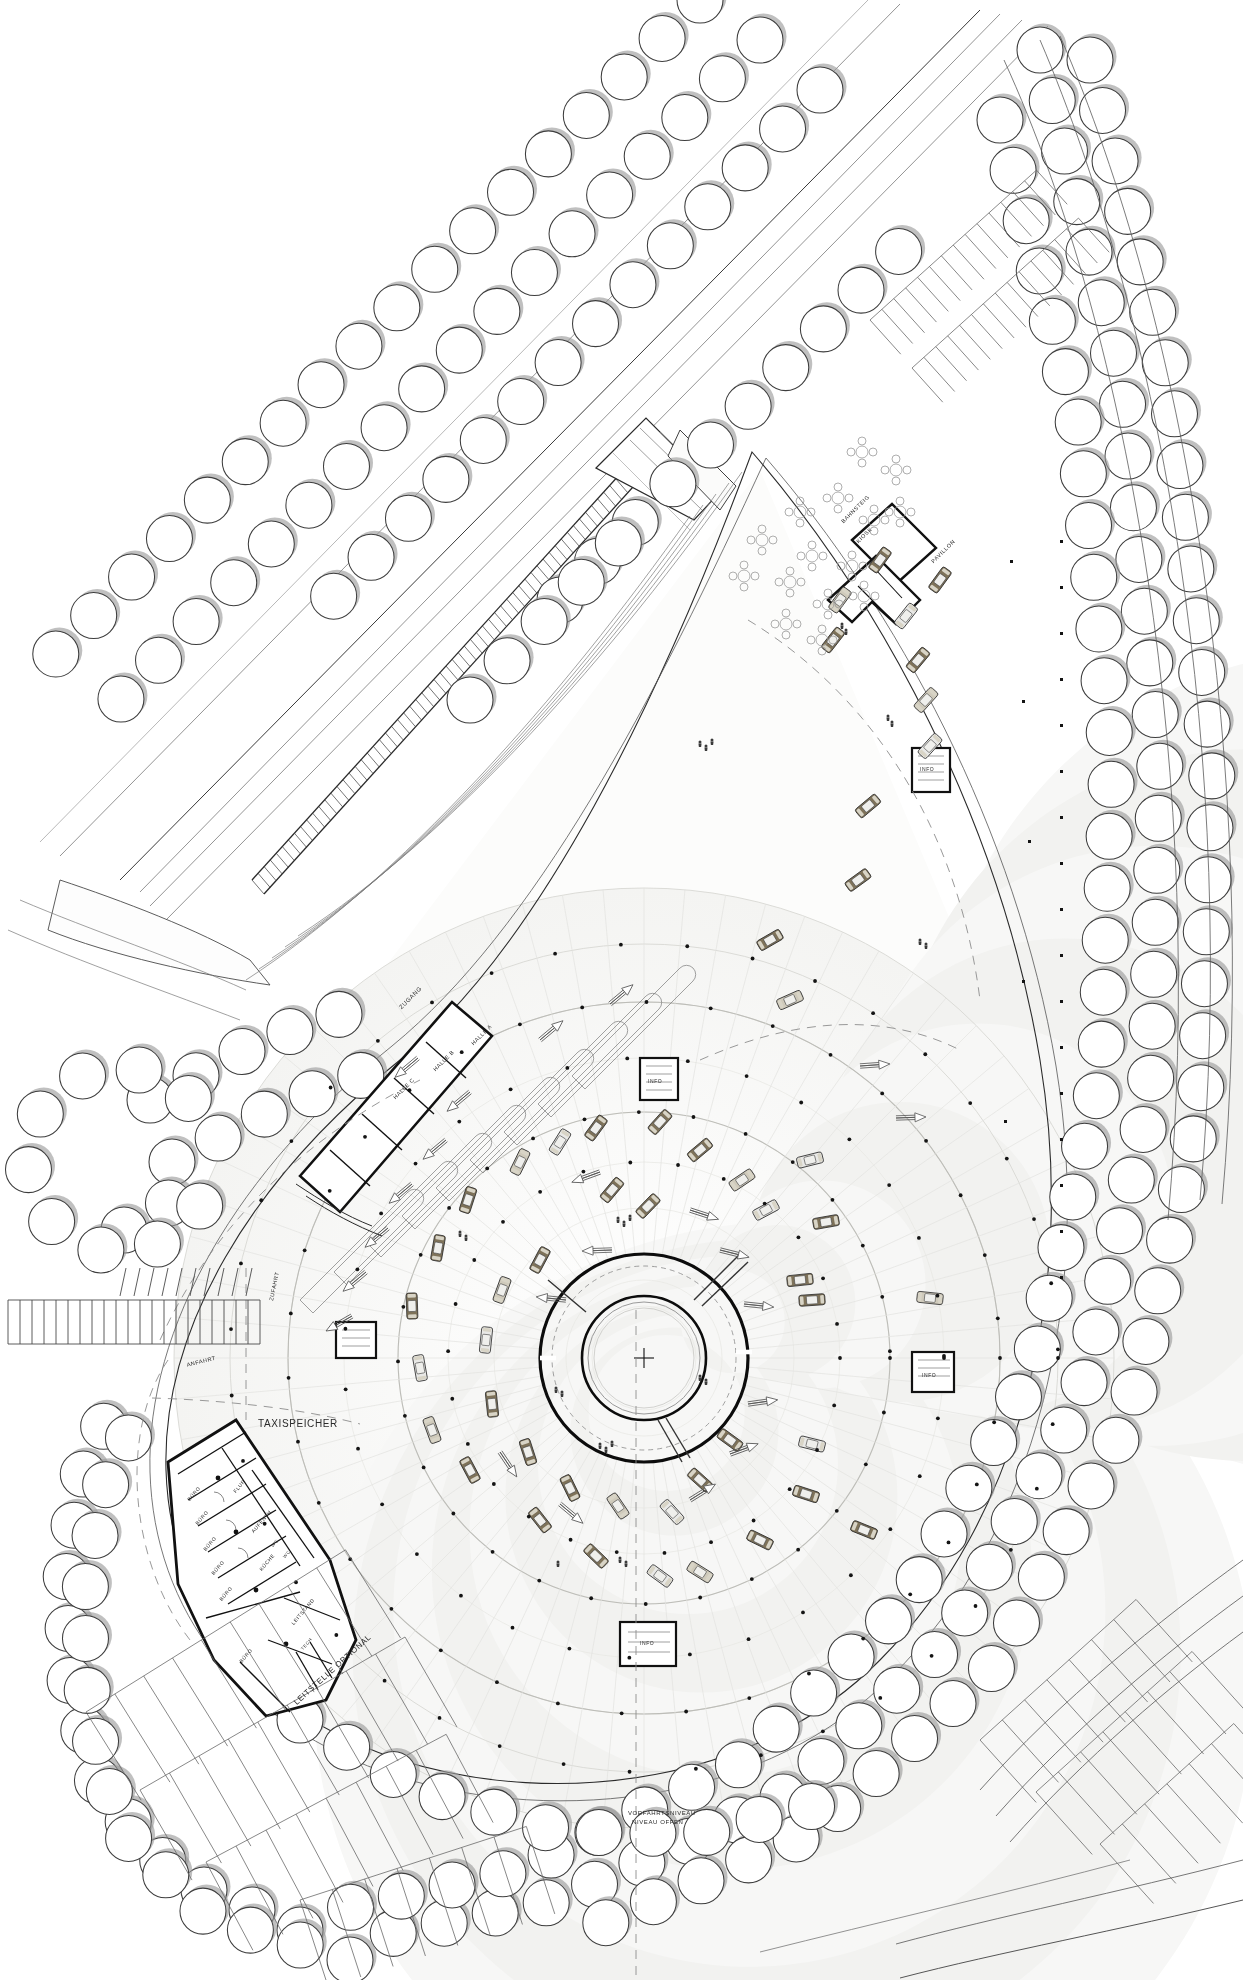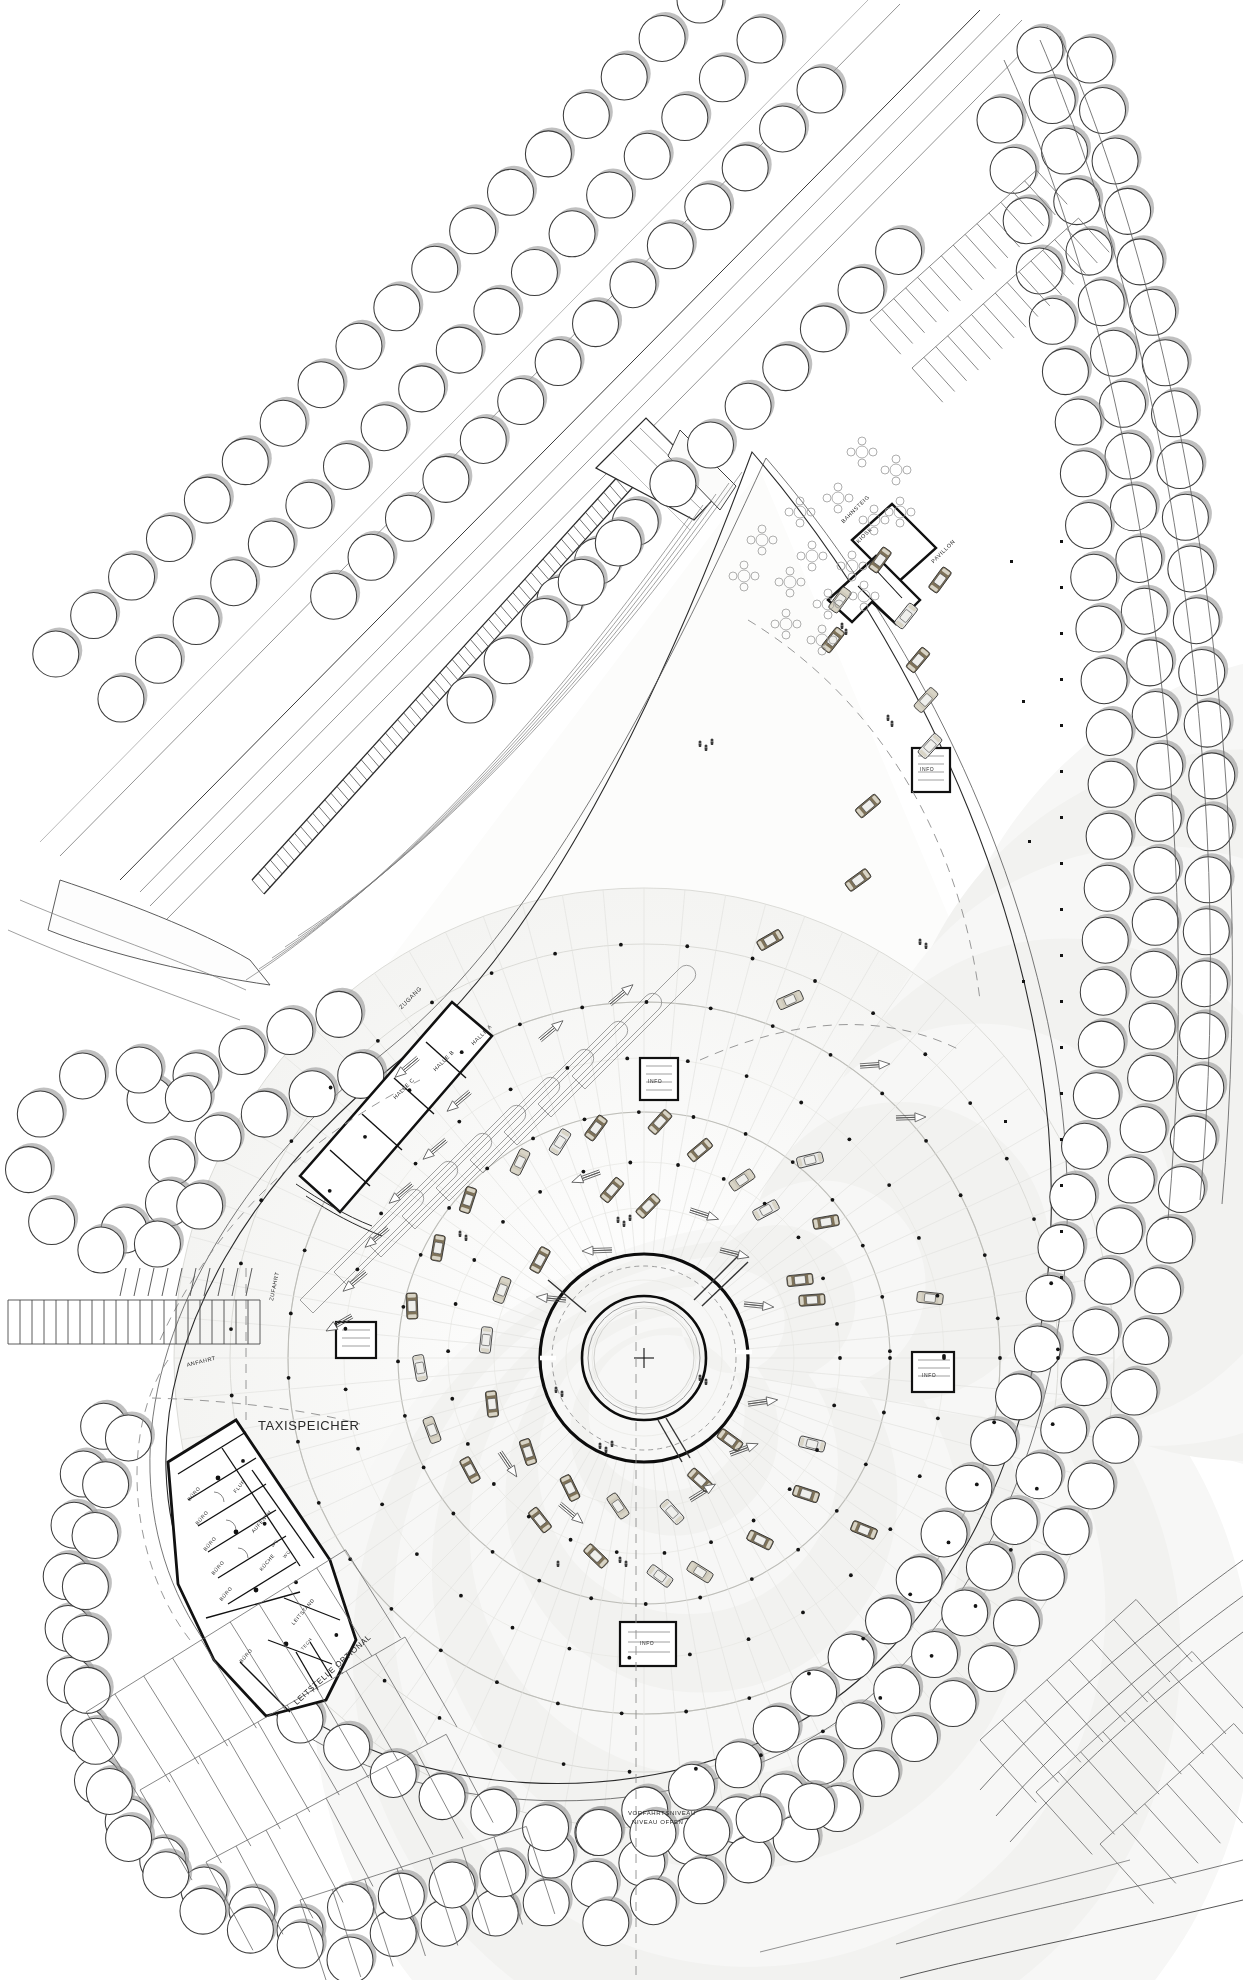"TAXISPEICHER" div.lbl { font-size: 13px -> 10px }
